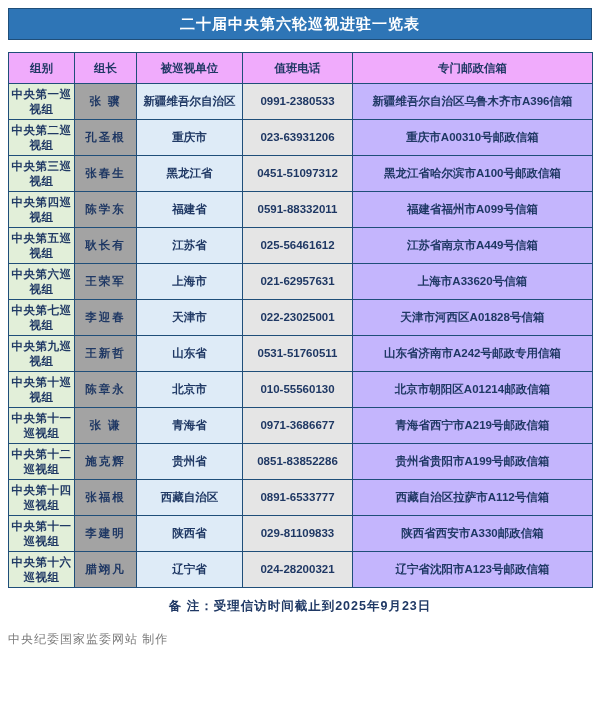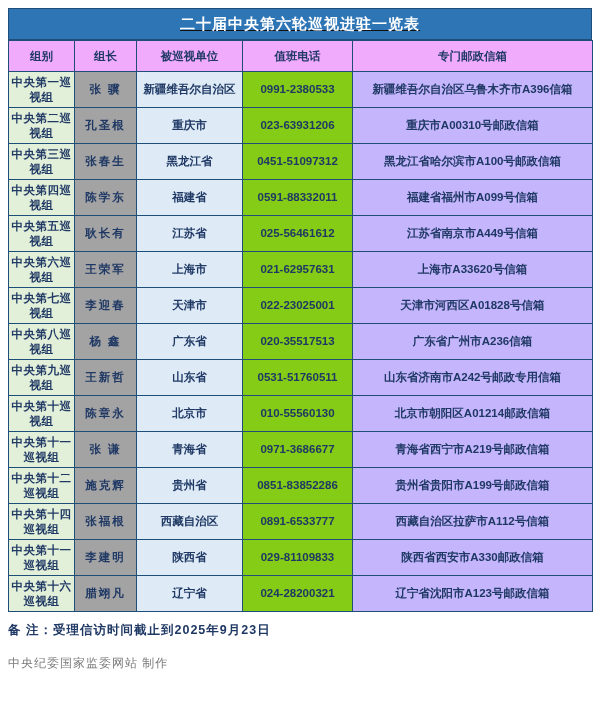"二十届中央第六轮巡视进驻一览表" .title-bar { margin: 8px 0 0 0 -> 8px 0 12px 0; text-decoration: underline -> none }
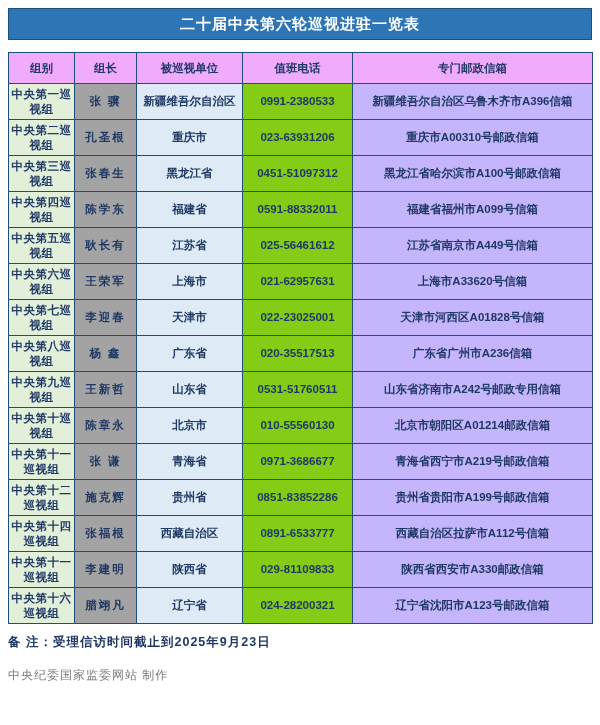"0991-2380533" td.phone { background: #84cc16 -> #e5e5e5 }
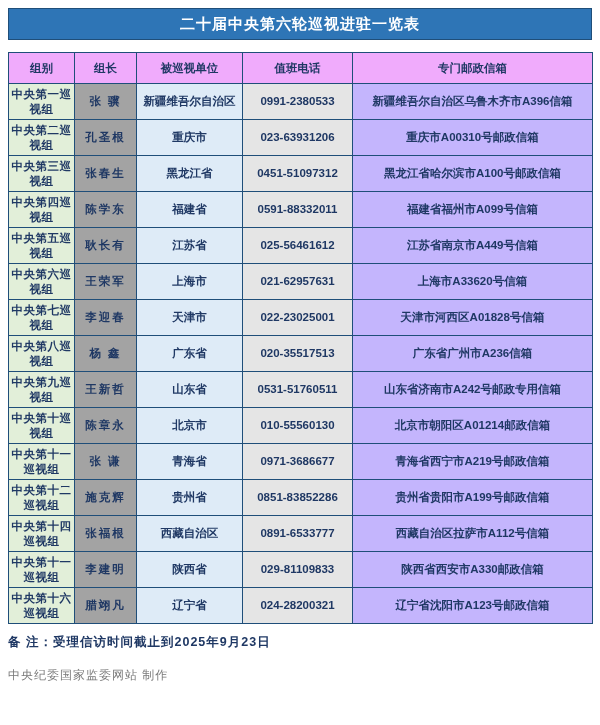"中央第八巡视组" tr { html: <tr> <td>中央第八巡视组</td> <td>杨 鑫</td> <td>广东省</td> <td>020-35517513</td> <td>广东省广州市A236信箱</td> </tr> -> none }
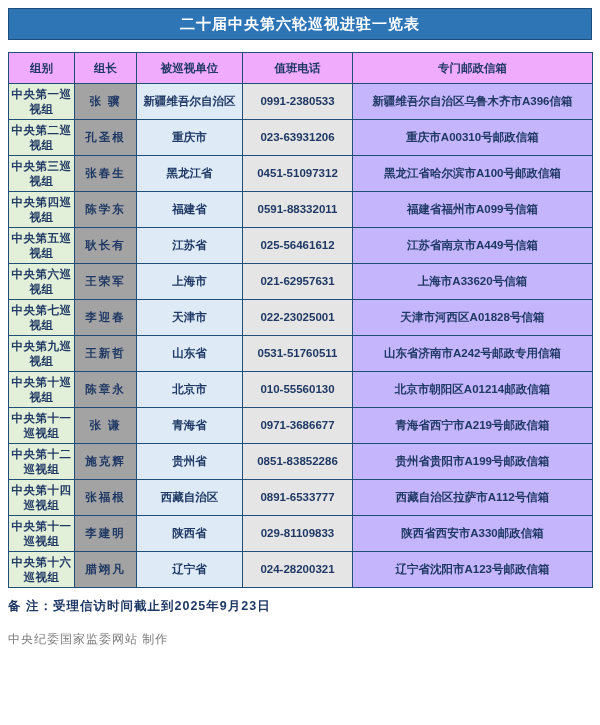"备 注：受理信访时间截止到2025年9月23日" .remark { text-align: left -> center }
